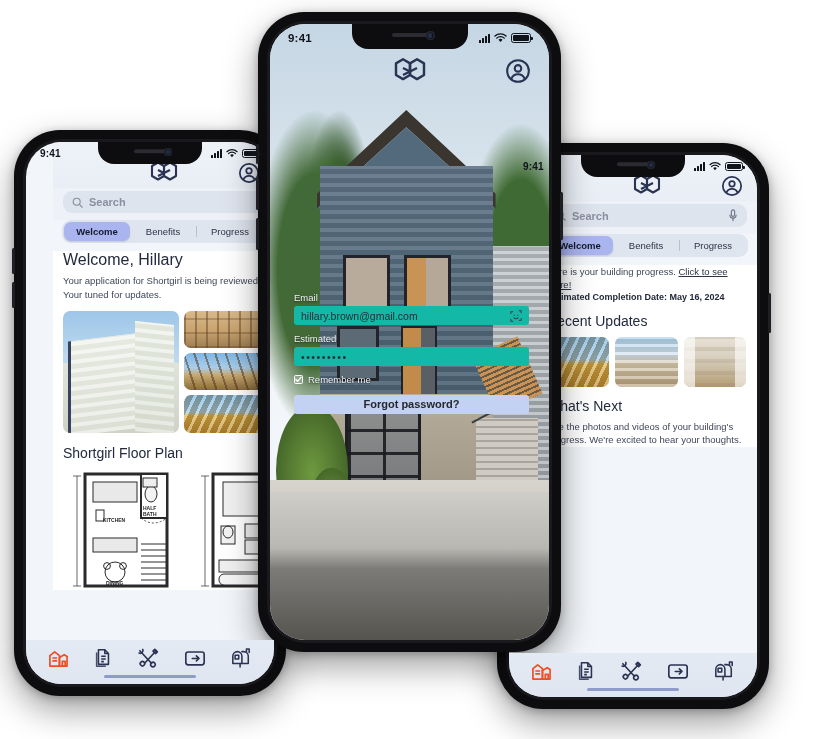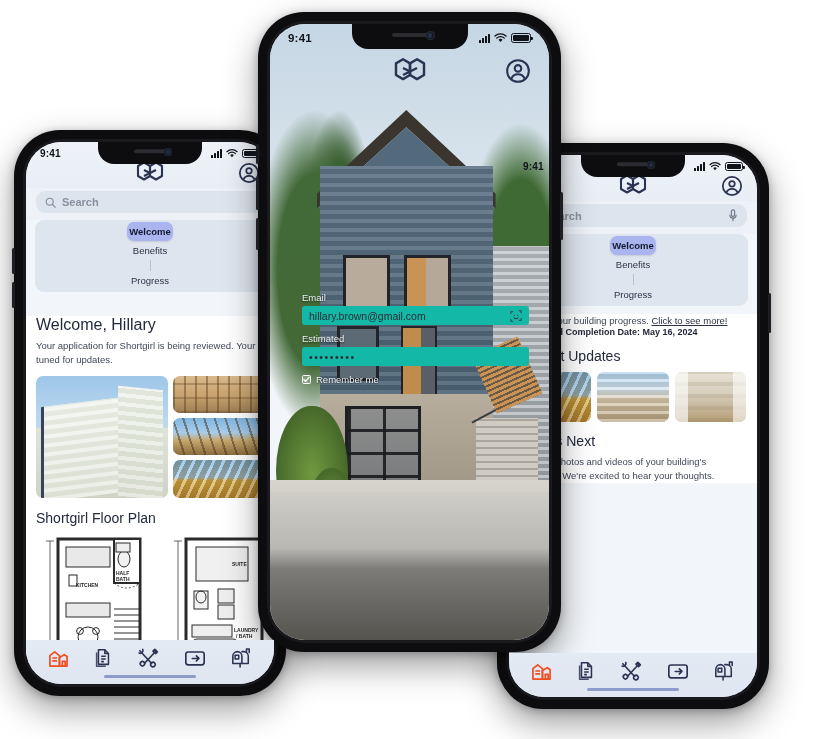"9:41" .screen { padding-left: none -> 27px }
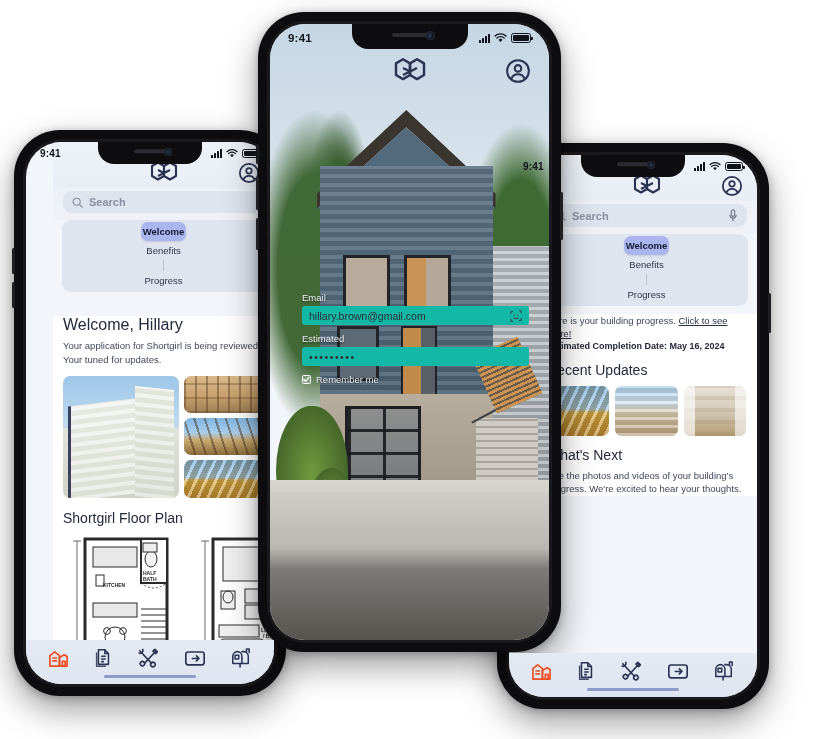"Welcome" .tabs { flex-direction: column -> none }
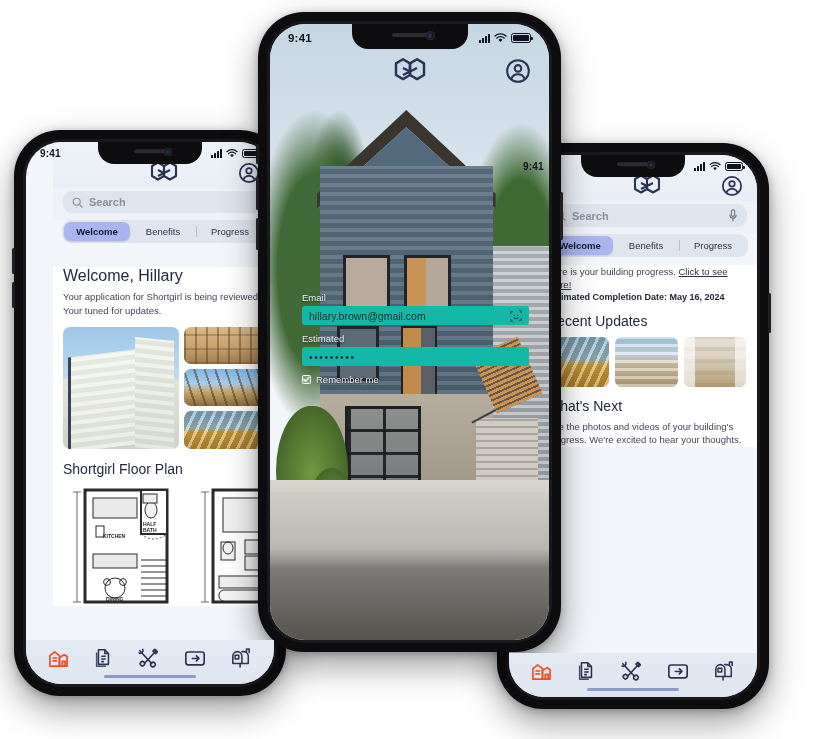"Welcome, Hillary" div.content { margin-top: 24px -> 8px }
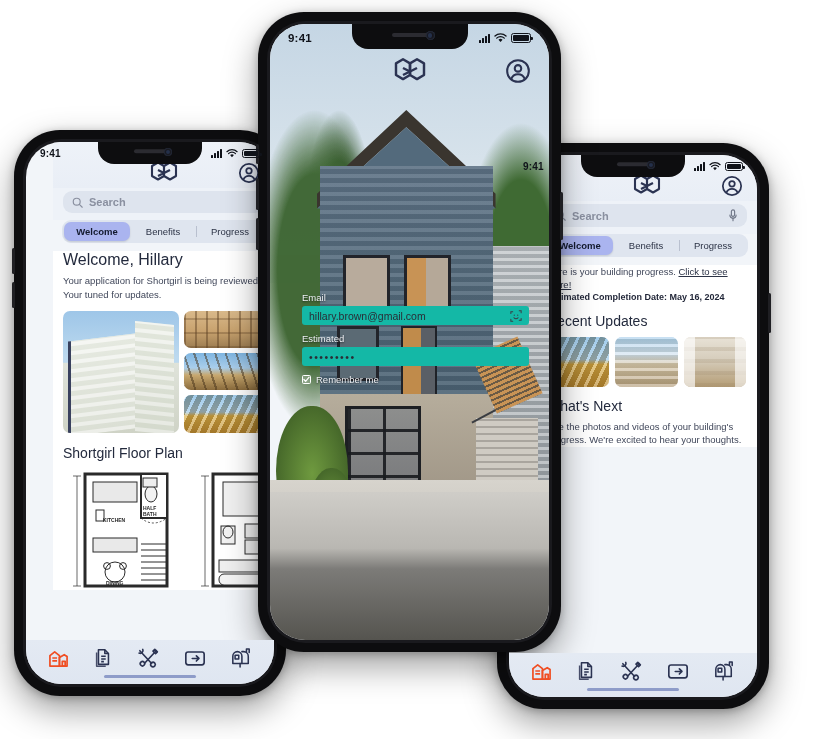"Email" .loginform { left: 12px -> 4px }
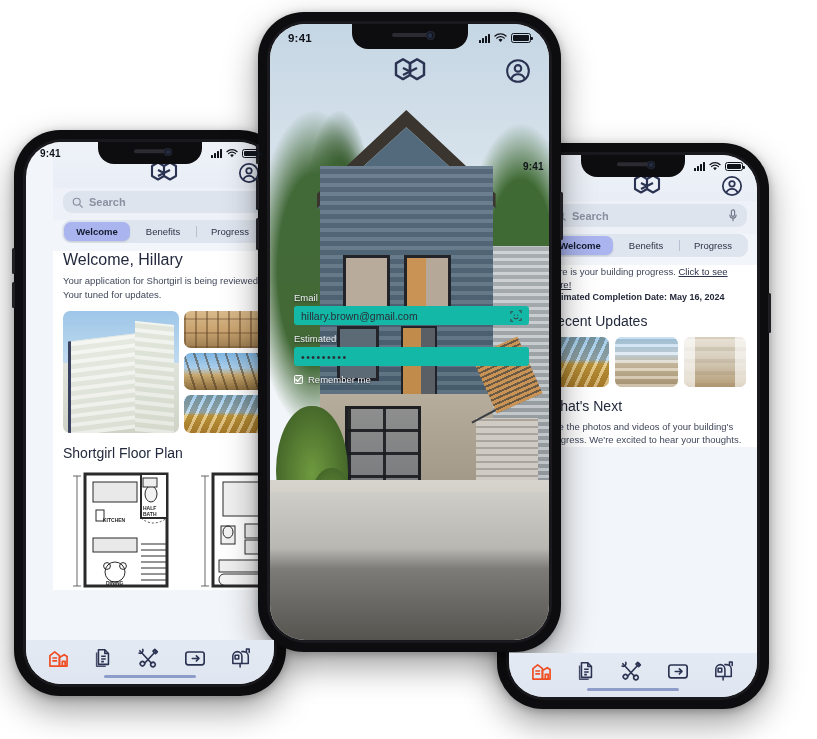"Forgot password?" div.btn-secondary { html: none -> <div>Forgot password?</div> }
